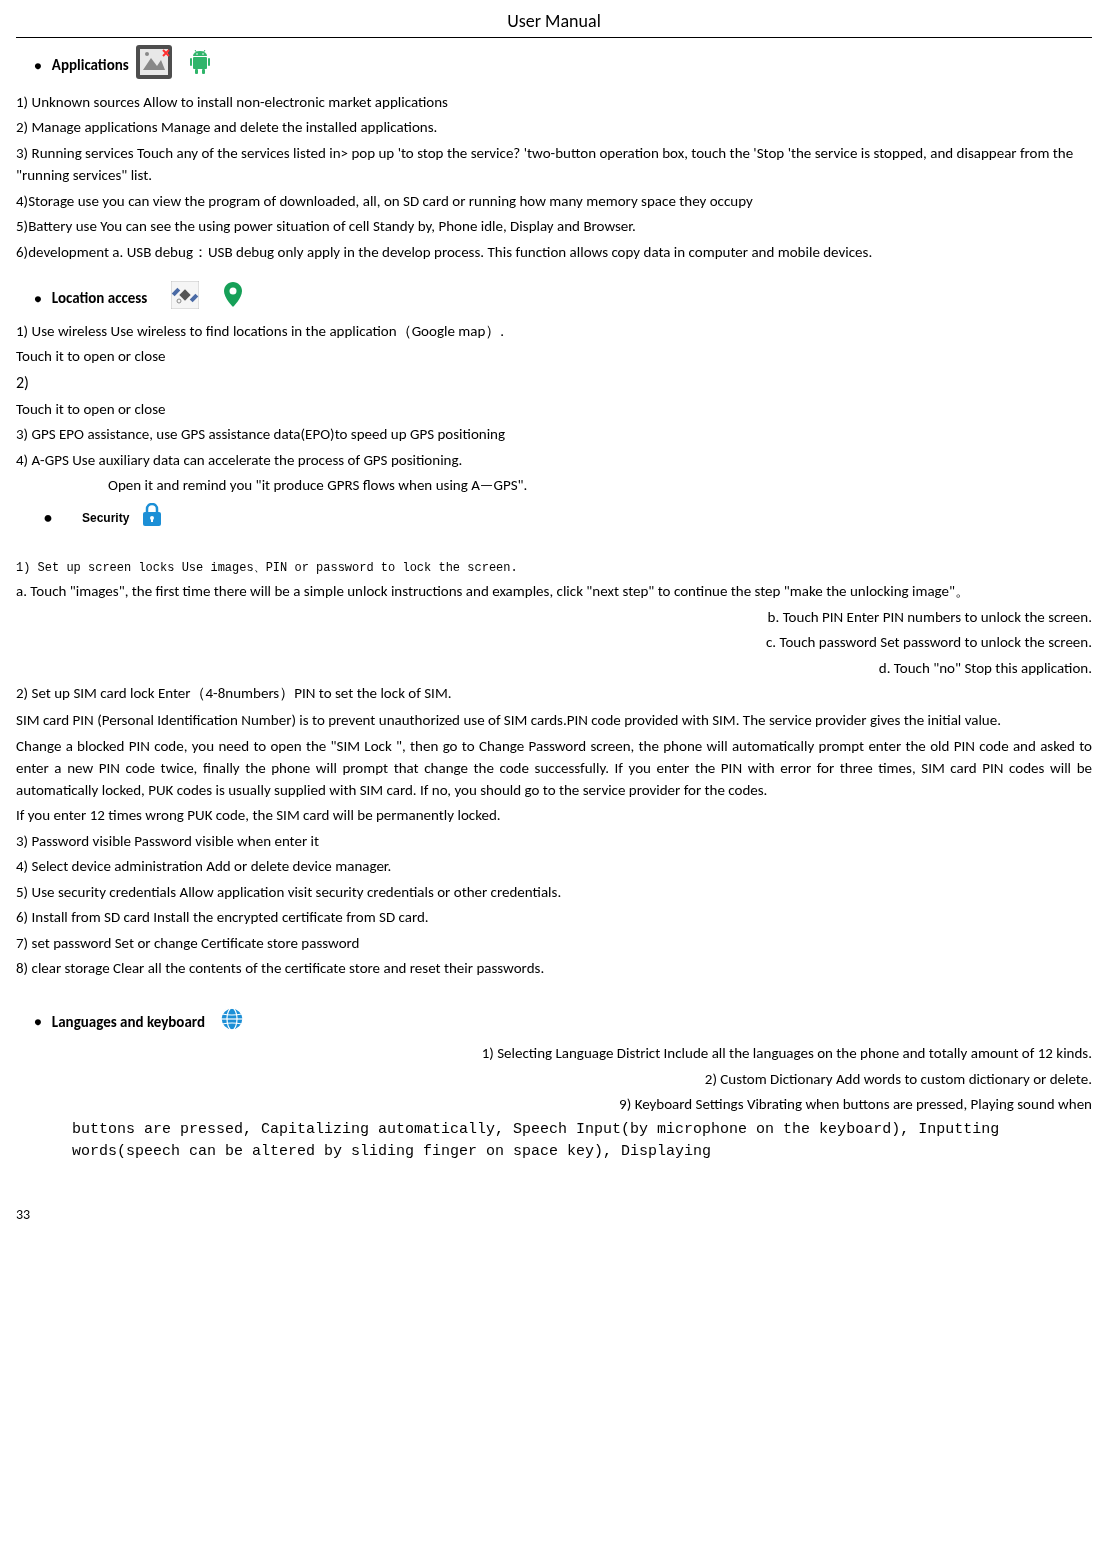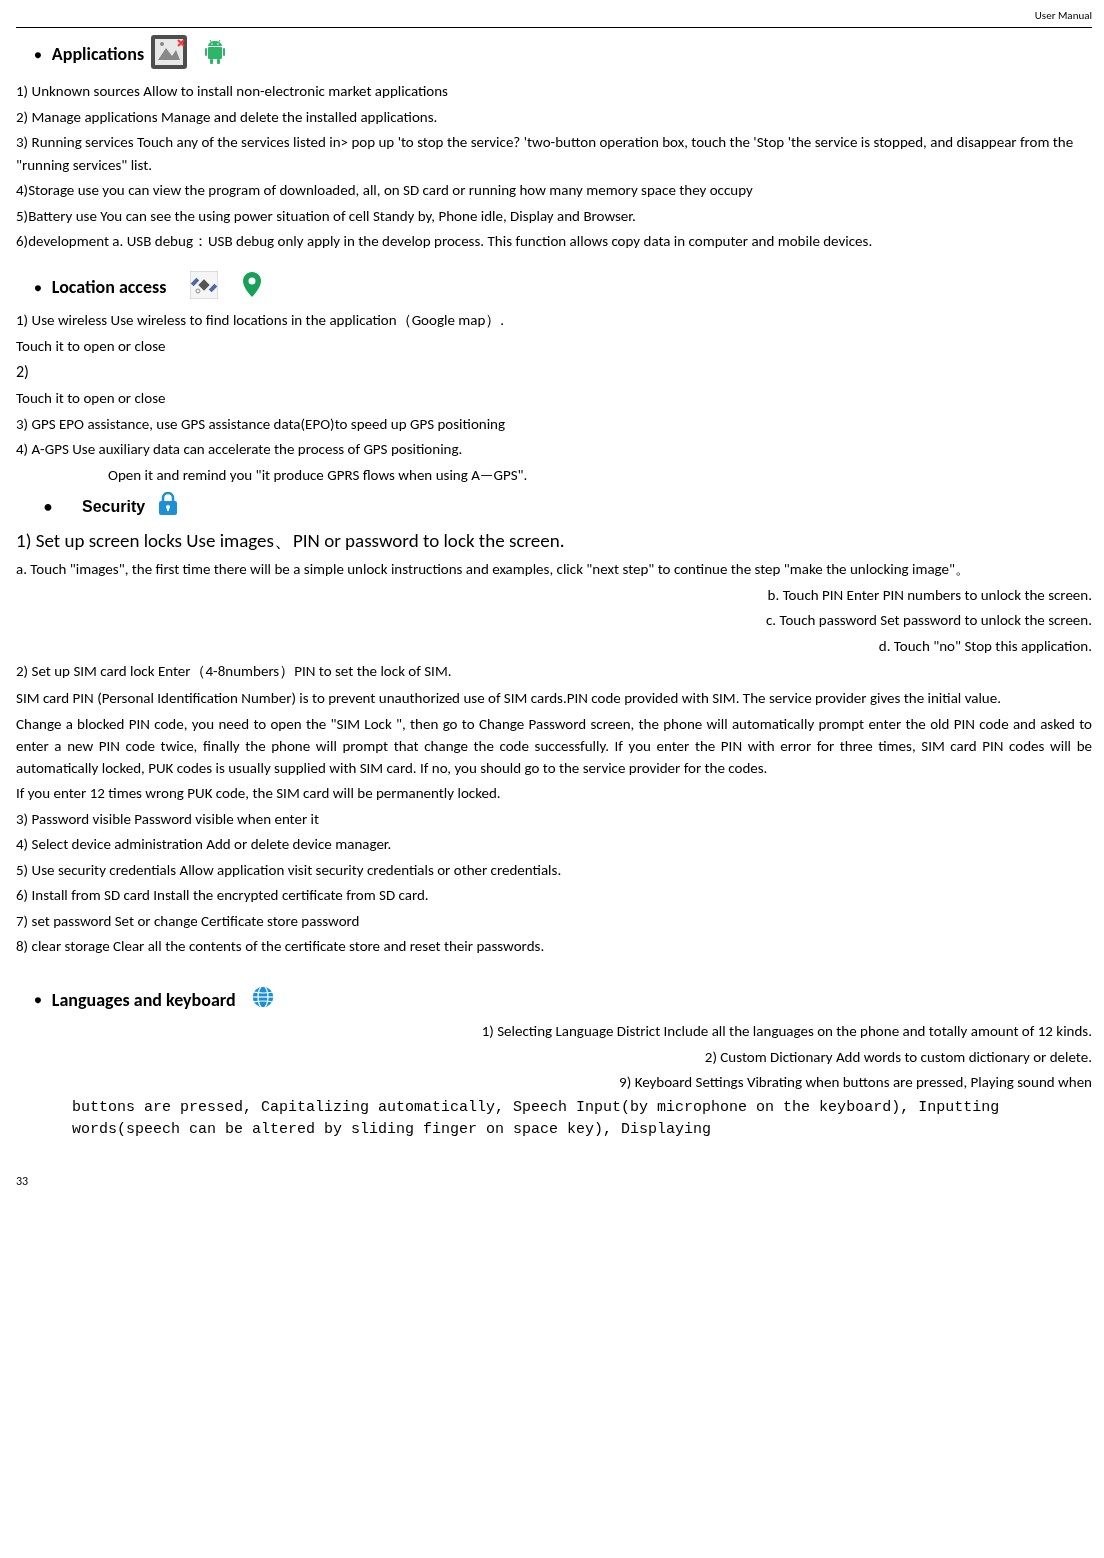"User Manual" .header { font-size: 11px -> 18px; text-align: right -> center }
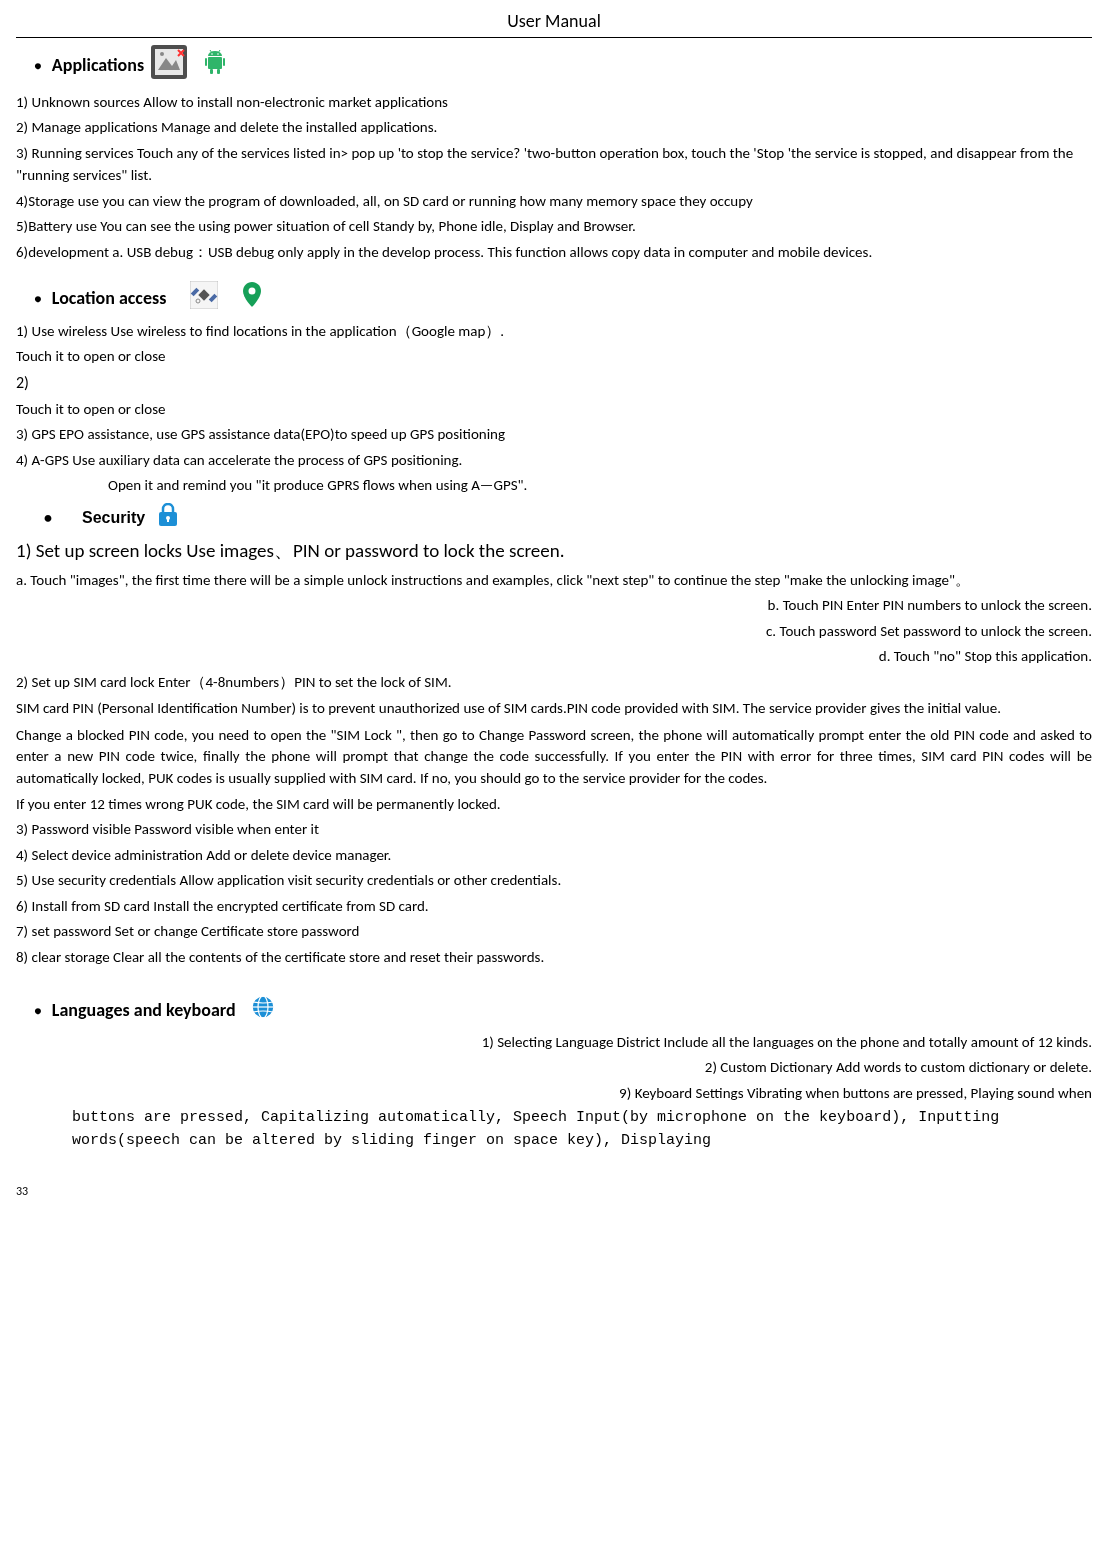"Applications" .sec-title { font-size: 18px -> 15px }
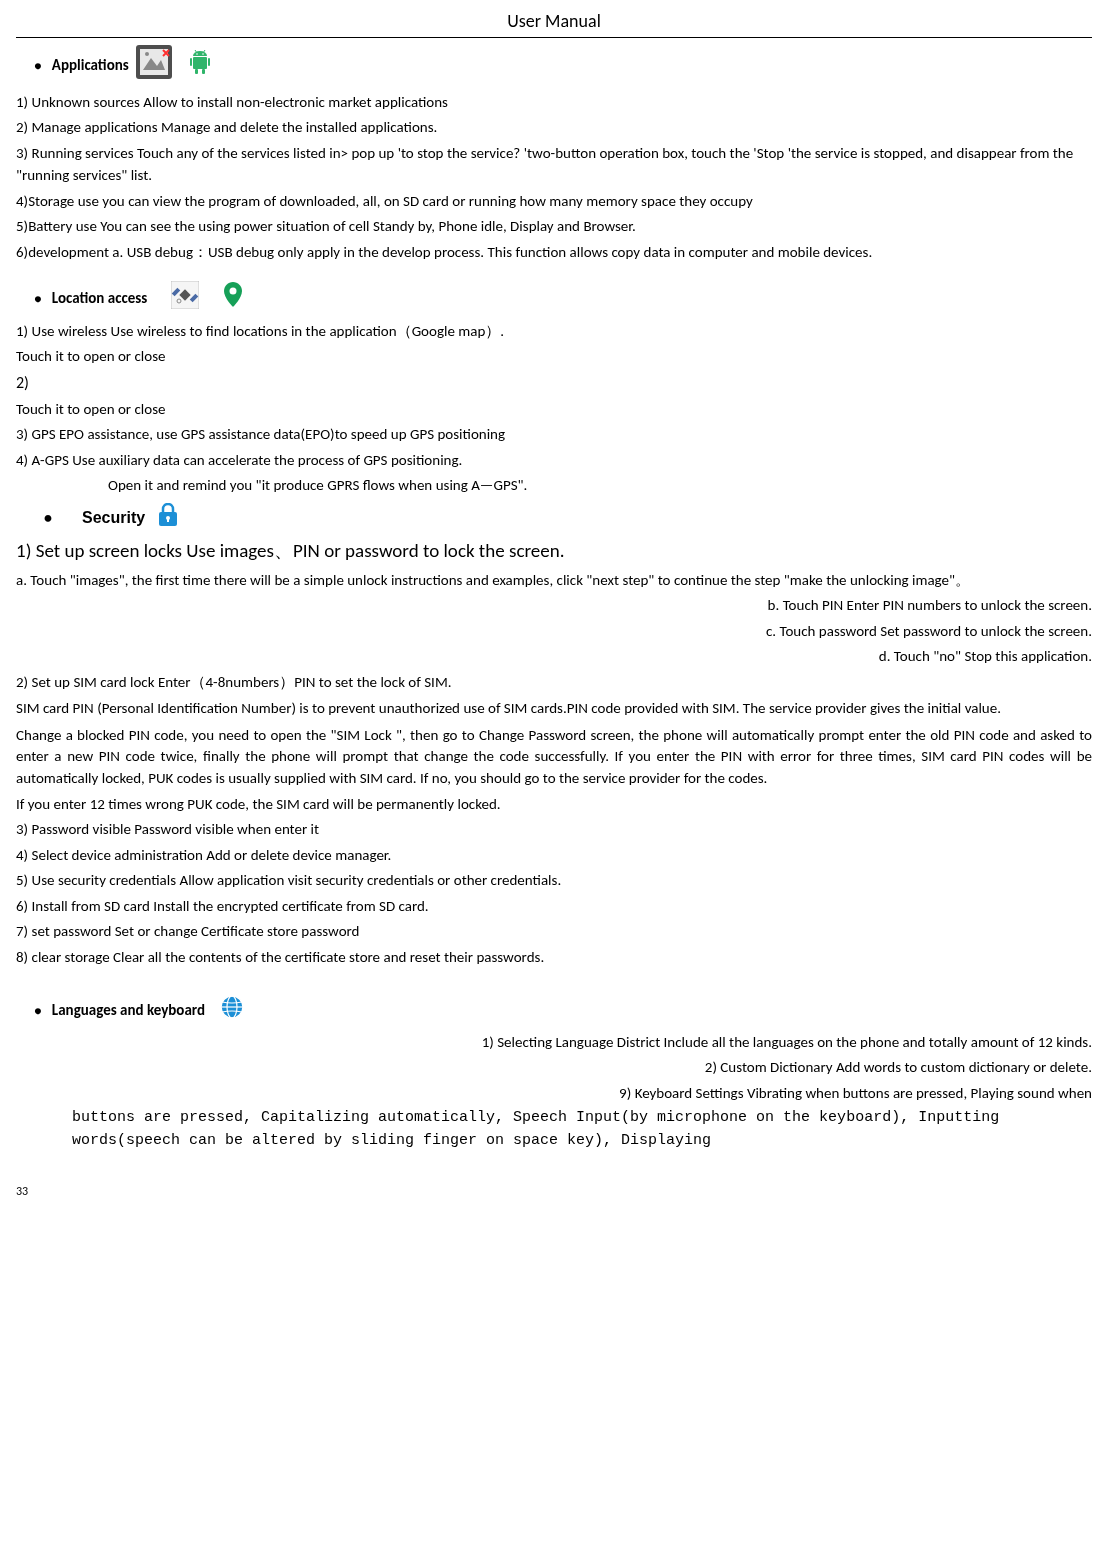"Security" span.sec-title { font-size: 16px -> 12px }
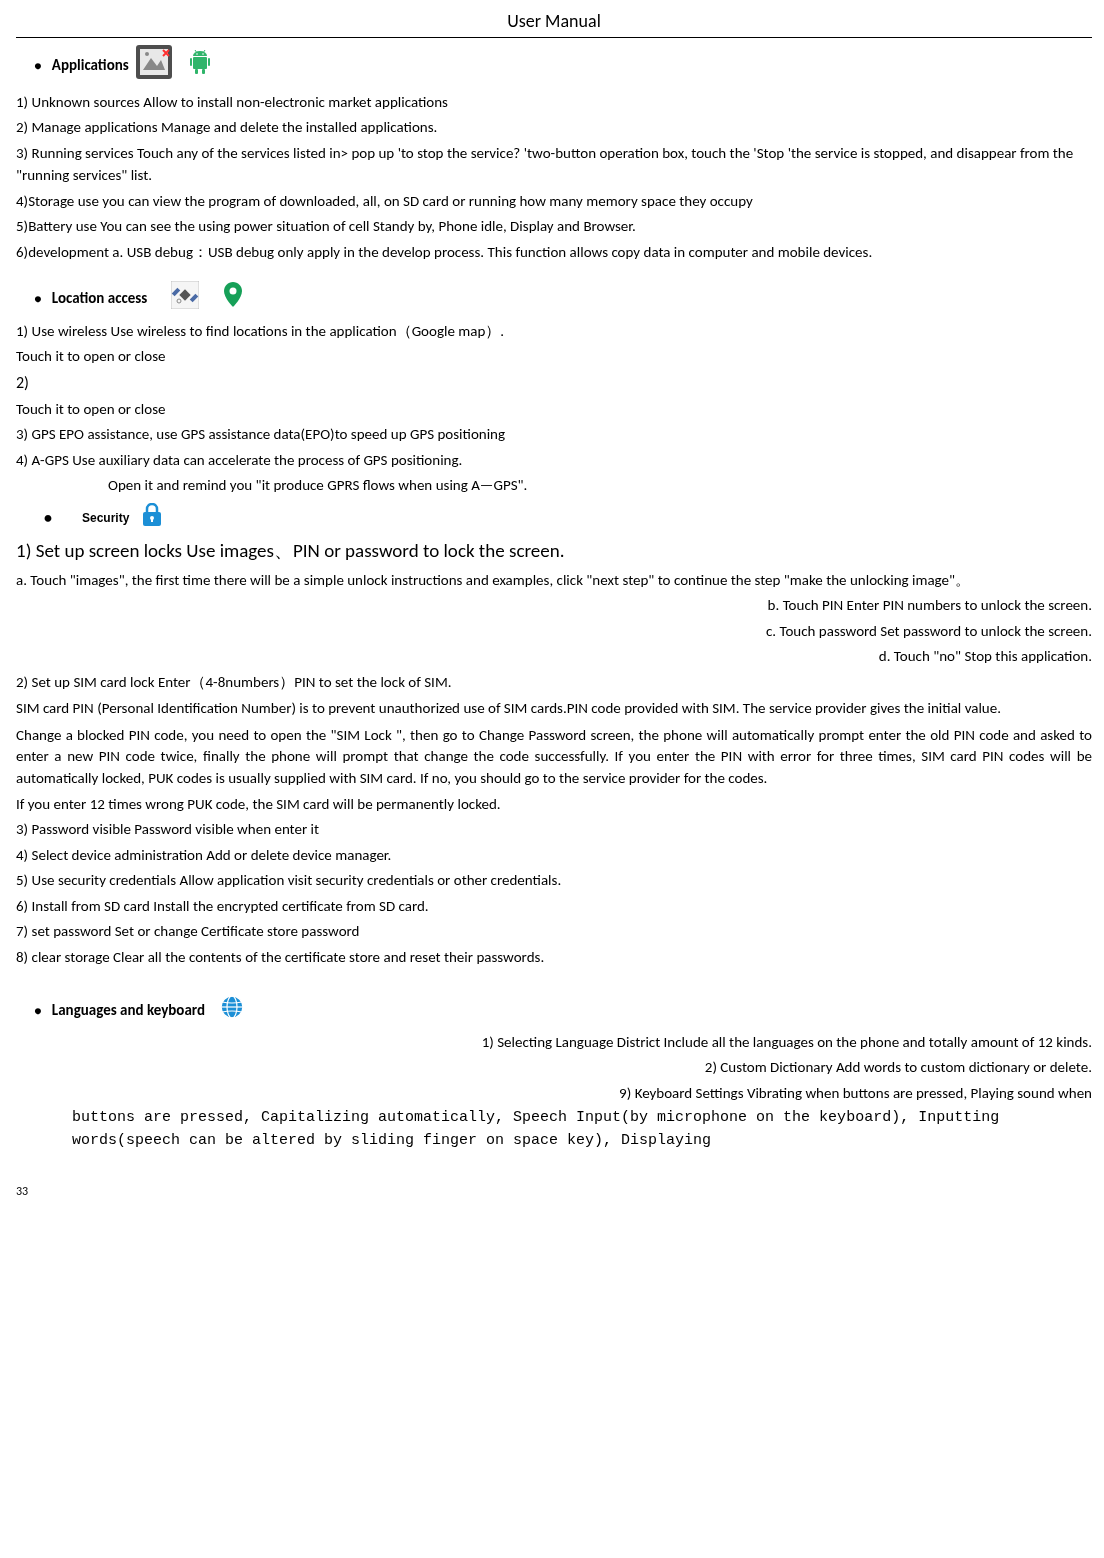"1) Set up screen locks" div.para { font-family: none -> Liberation Mono, monospace; font-size: 19px -> 12px; margin-top: 4px -> 26px }
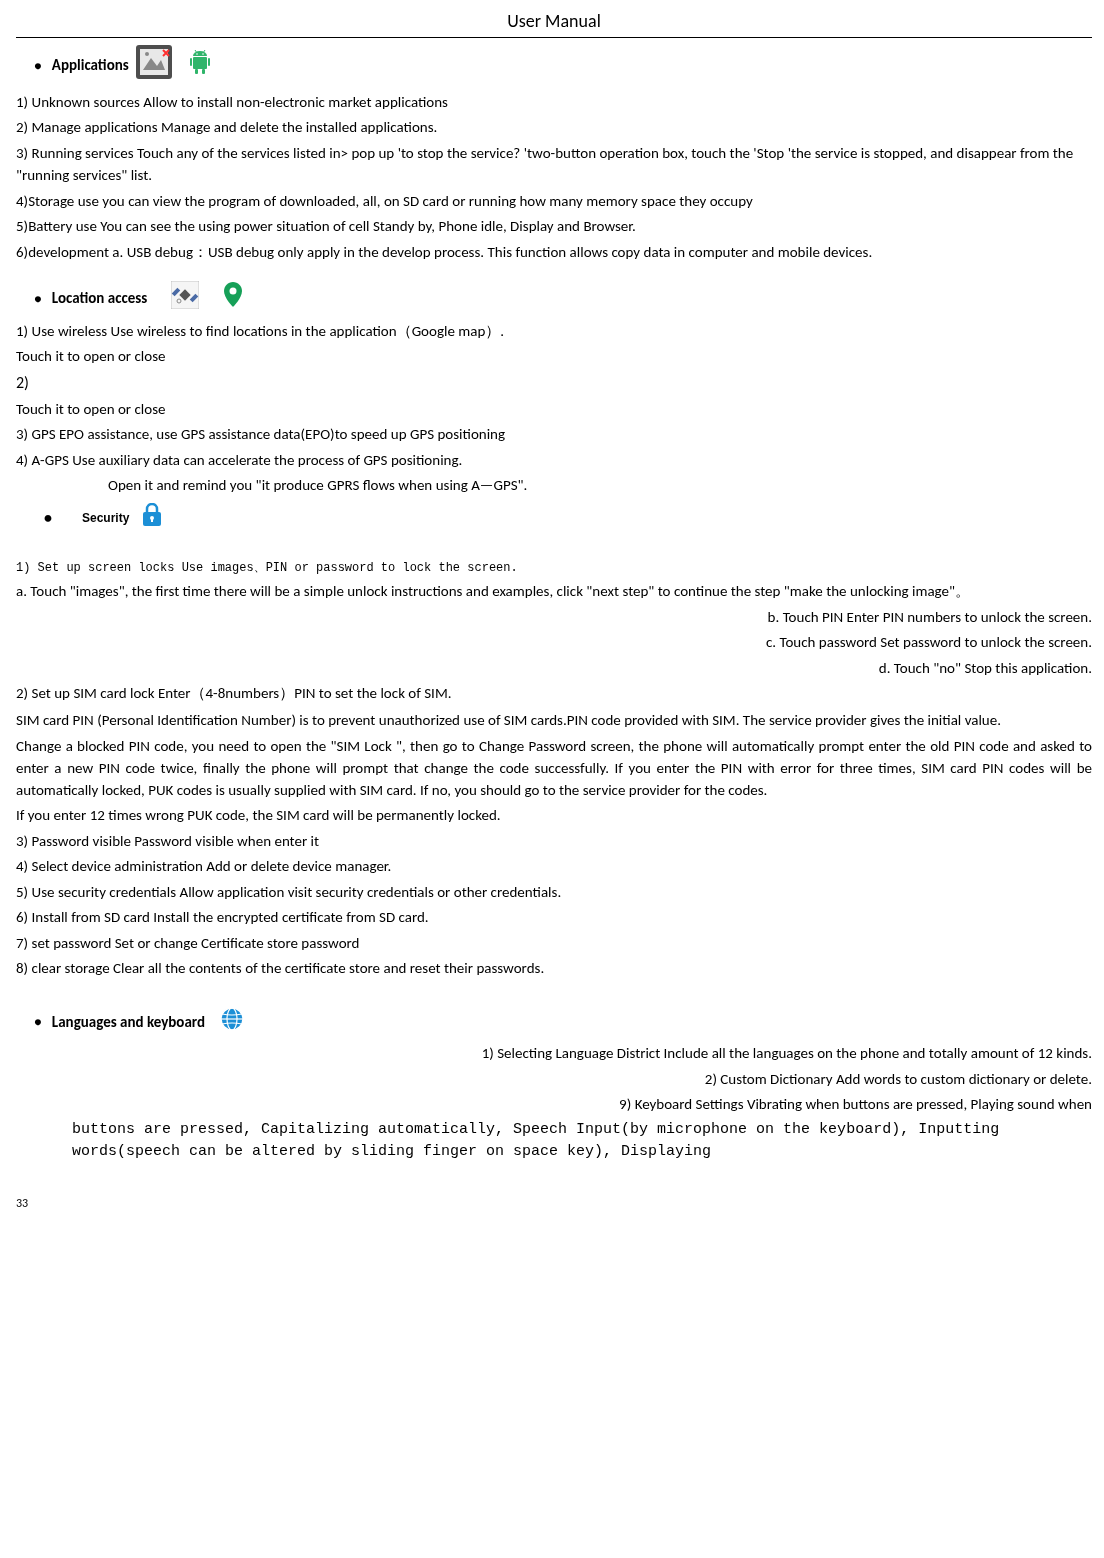"33" .footer { font-size: 12px -> 14px; margin-top: 30px -> 40px }
